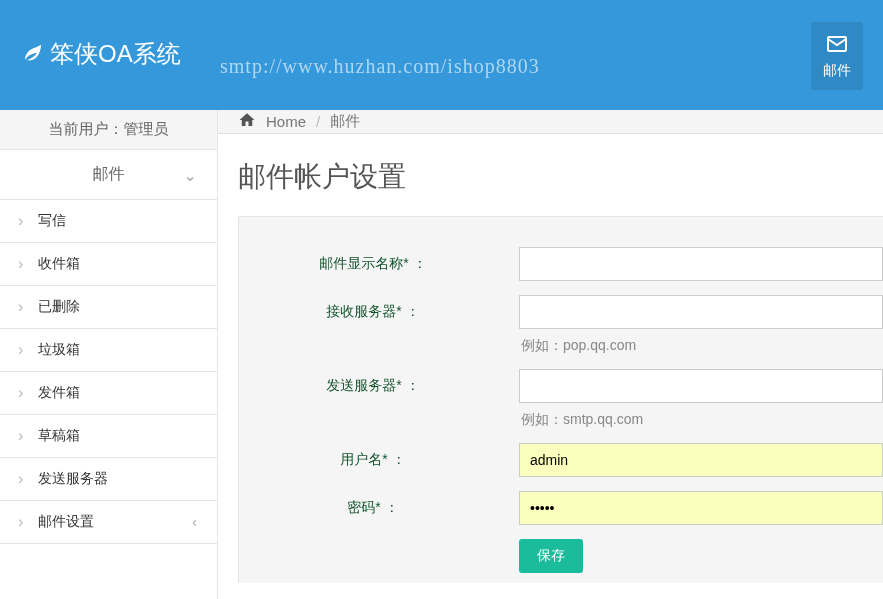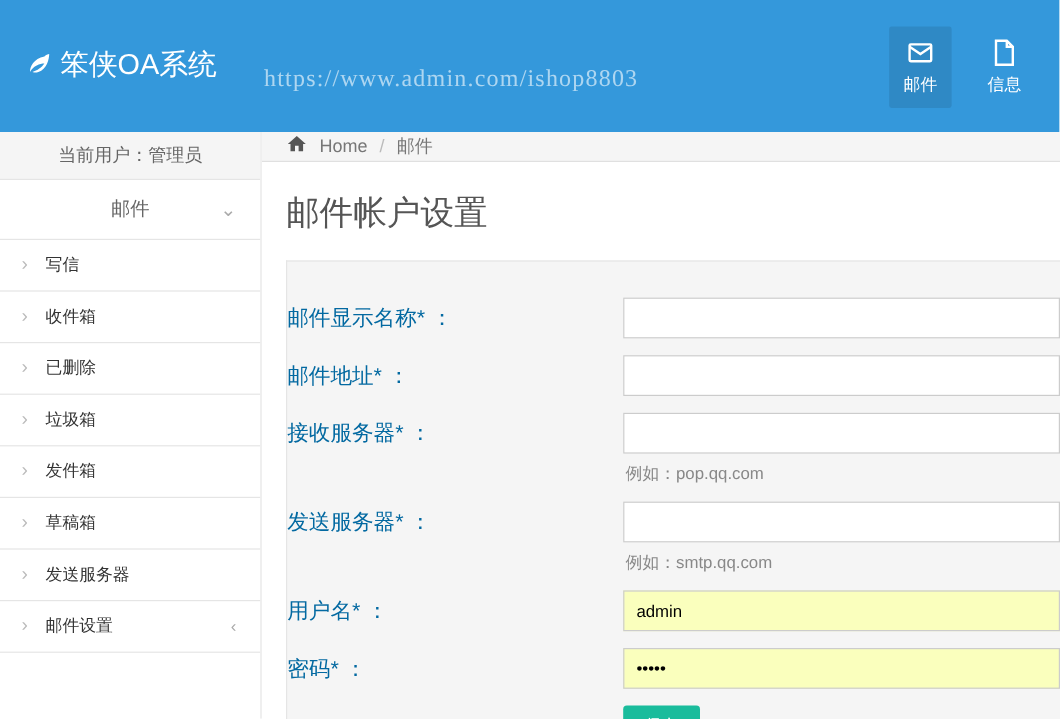"https://www.admin.com/ishop8803" div.watermark { text: https://www.admin.com/ishop8803 -> smtp://www.huzhan.com/ishop8803 }
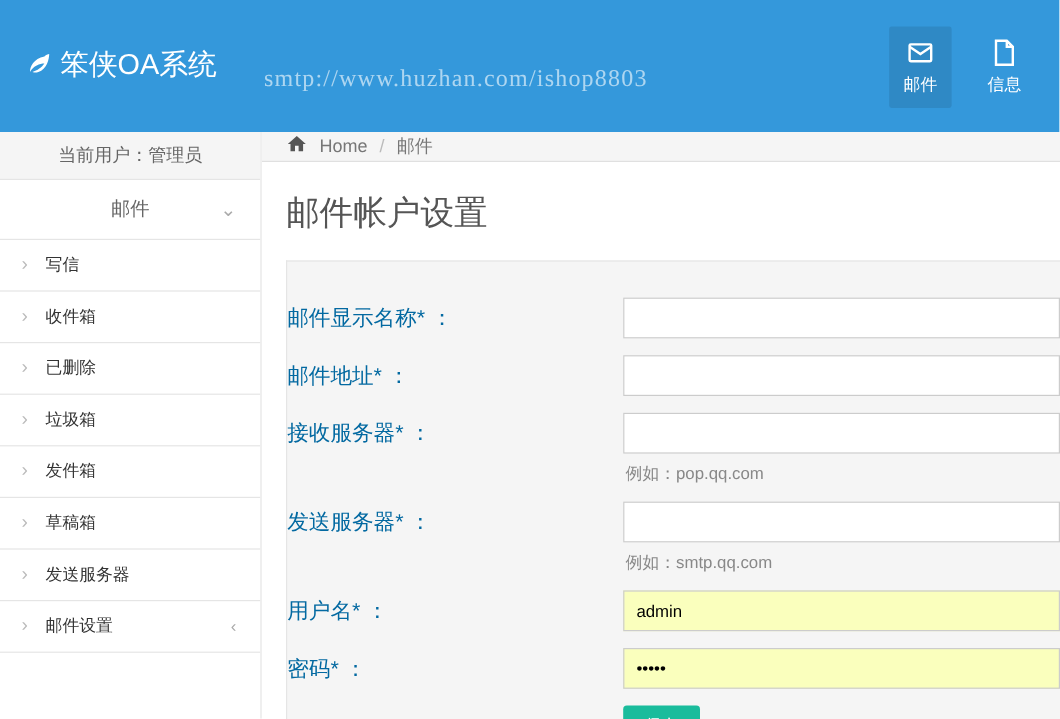"信息" div.topnav-item { html: <div> <span> <svg> <path></path> <path></path> </svg> </span> <span>信息</span> </div> -> none }
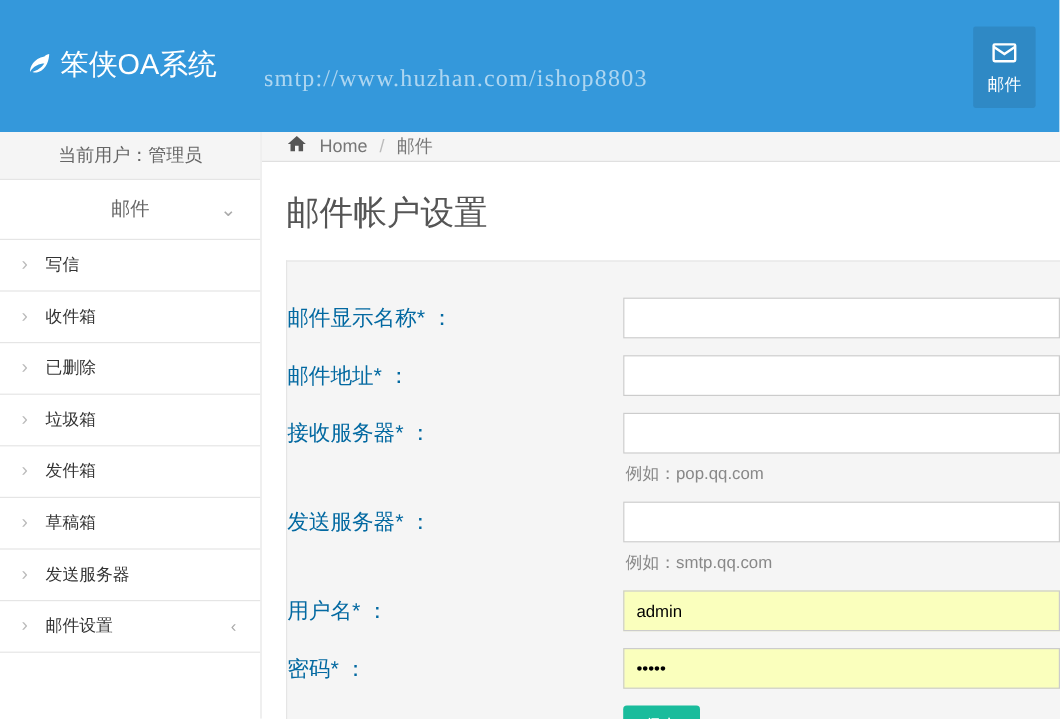"邮件显示名称* ：" .form-label { color: #0369a1 -> #14532d; font-size: 18px -> 14px; text-align: left -> center }
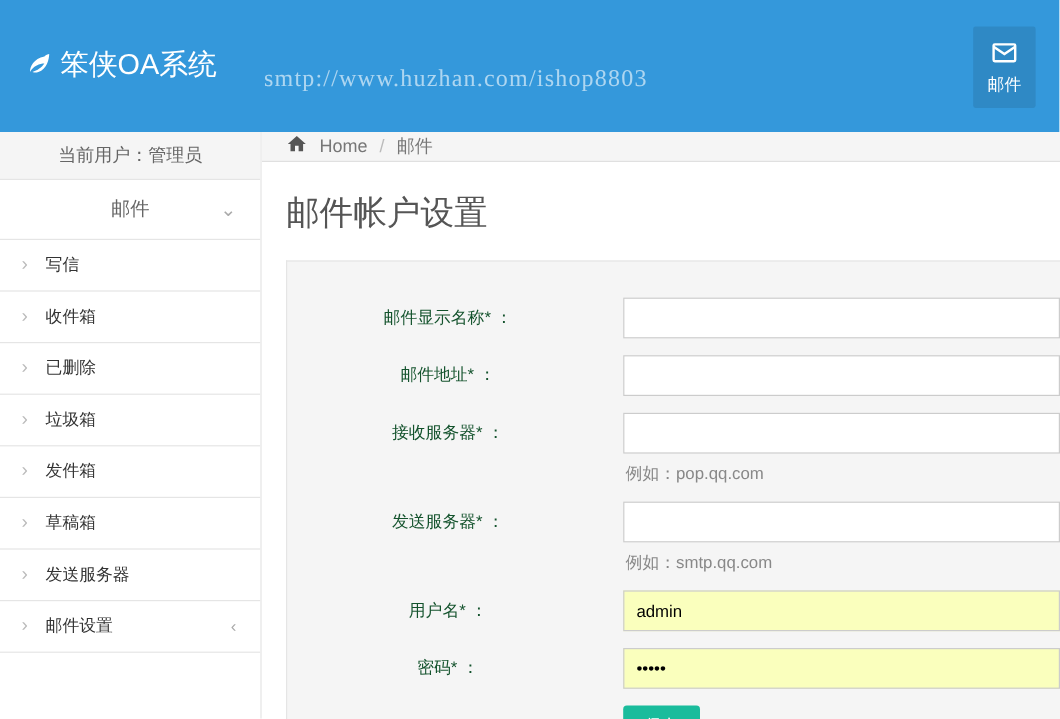"邮件地址* ：" div.form-row { html: <div> <label>邮件地址* ：</label> <div><input></div> </div> -> none }
